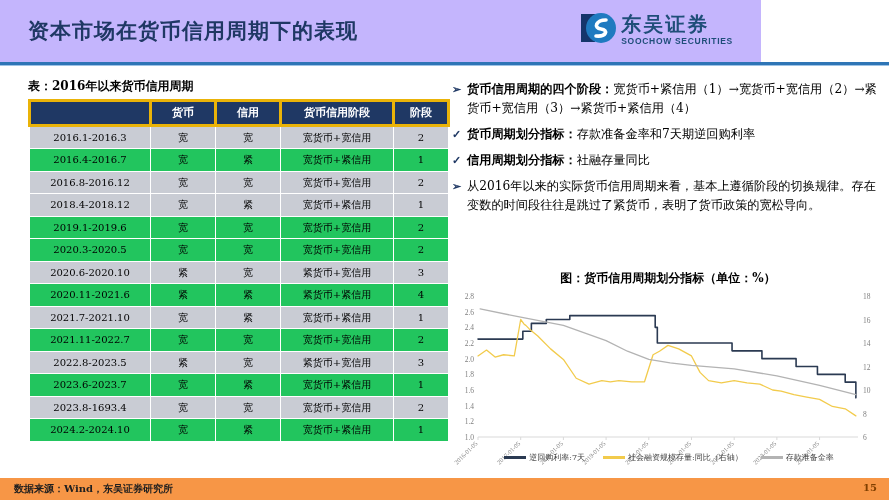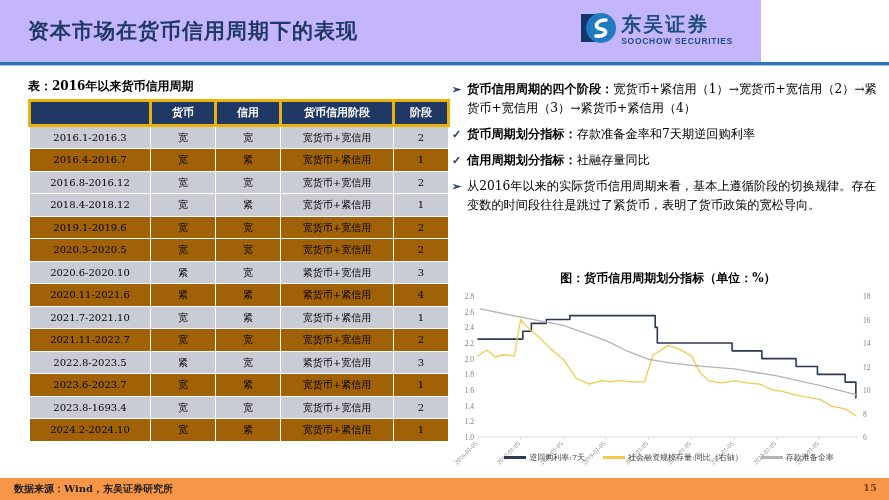"2016.4-2016.7" #cycle-table tbody tr.even td { background: #a16207 -> #22c55e }
